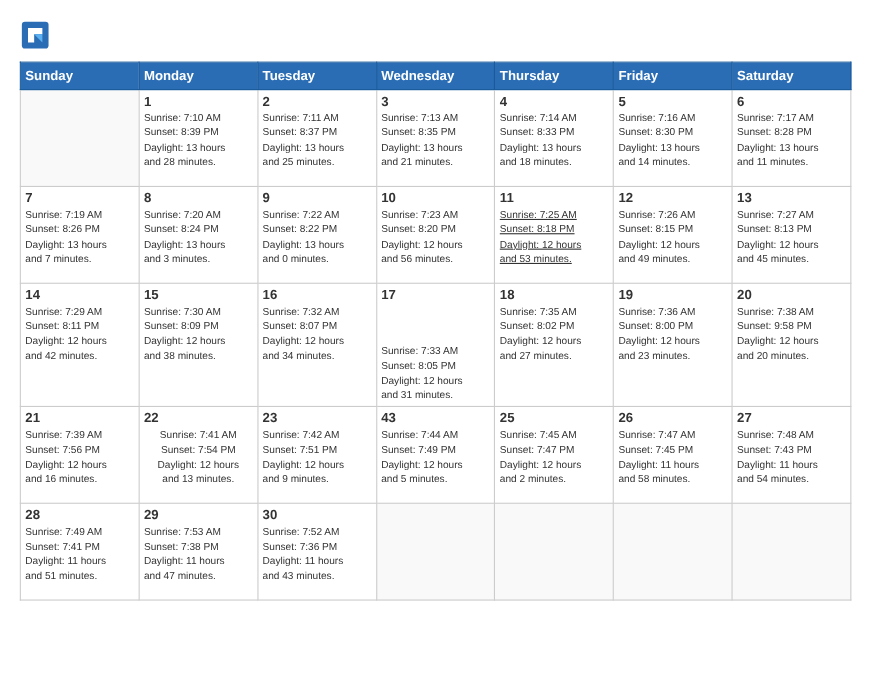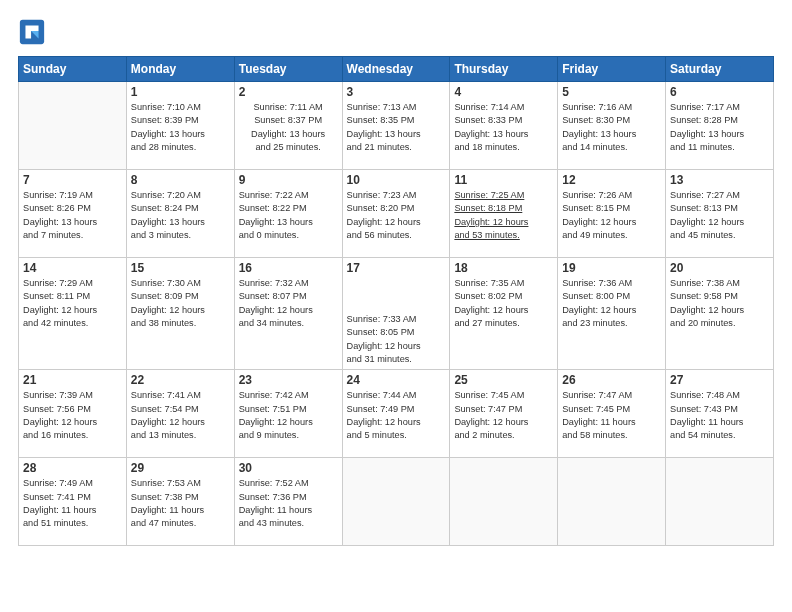"Sunrise: 7:11 AM" div.day-info { text-align: center -> none }
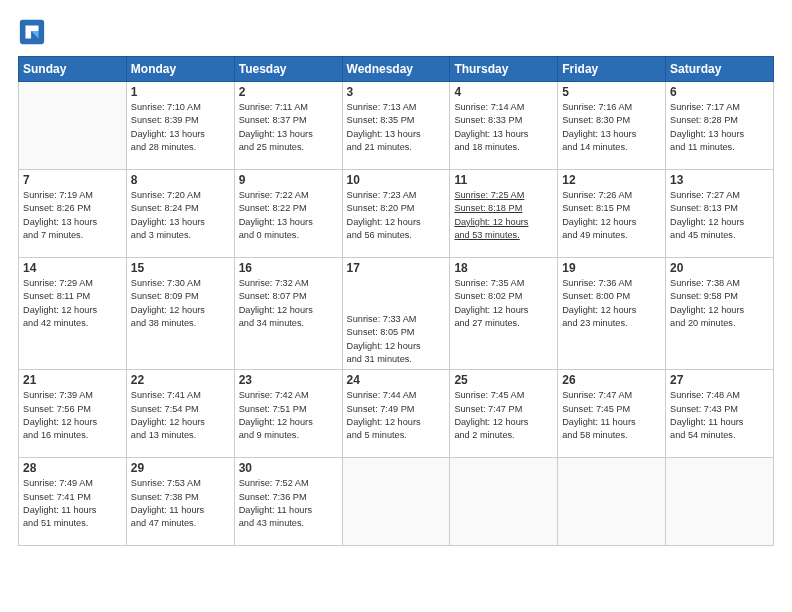"24" span.day-number { text: 24 -> 43 }
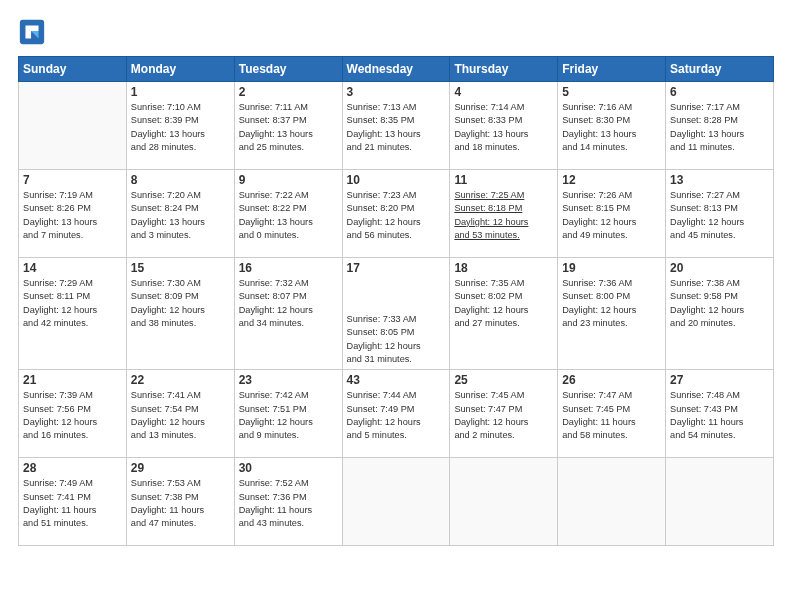"Sunrise: 7:41 AM" div.day-info { text-align: none -> center }
